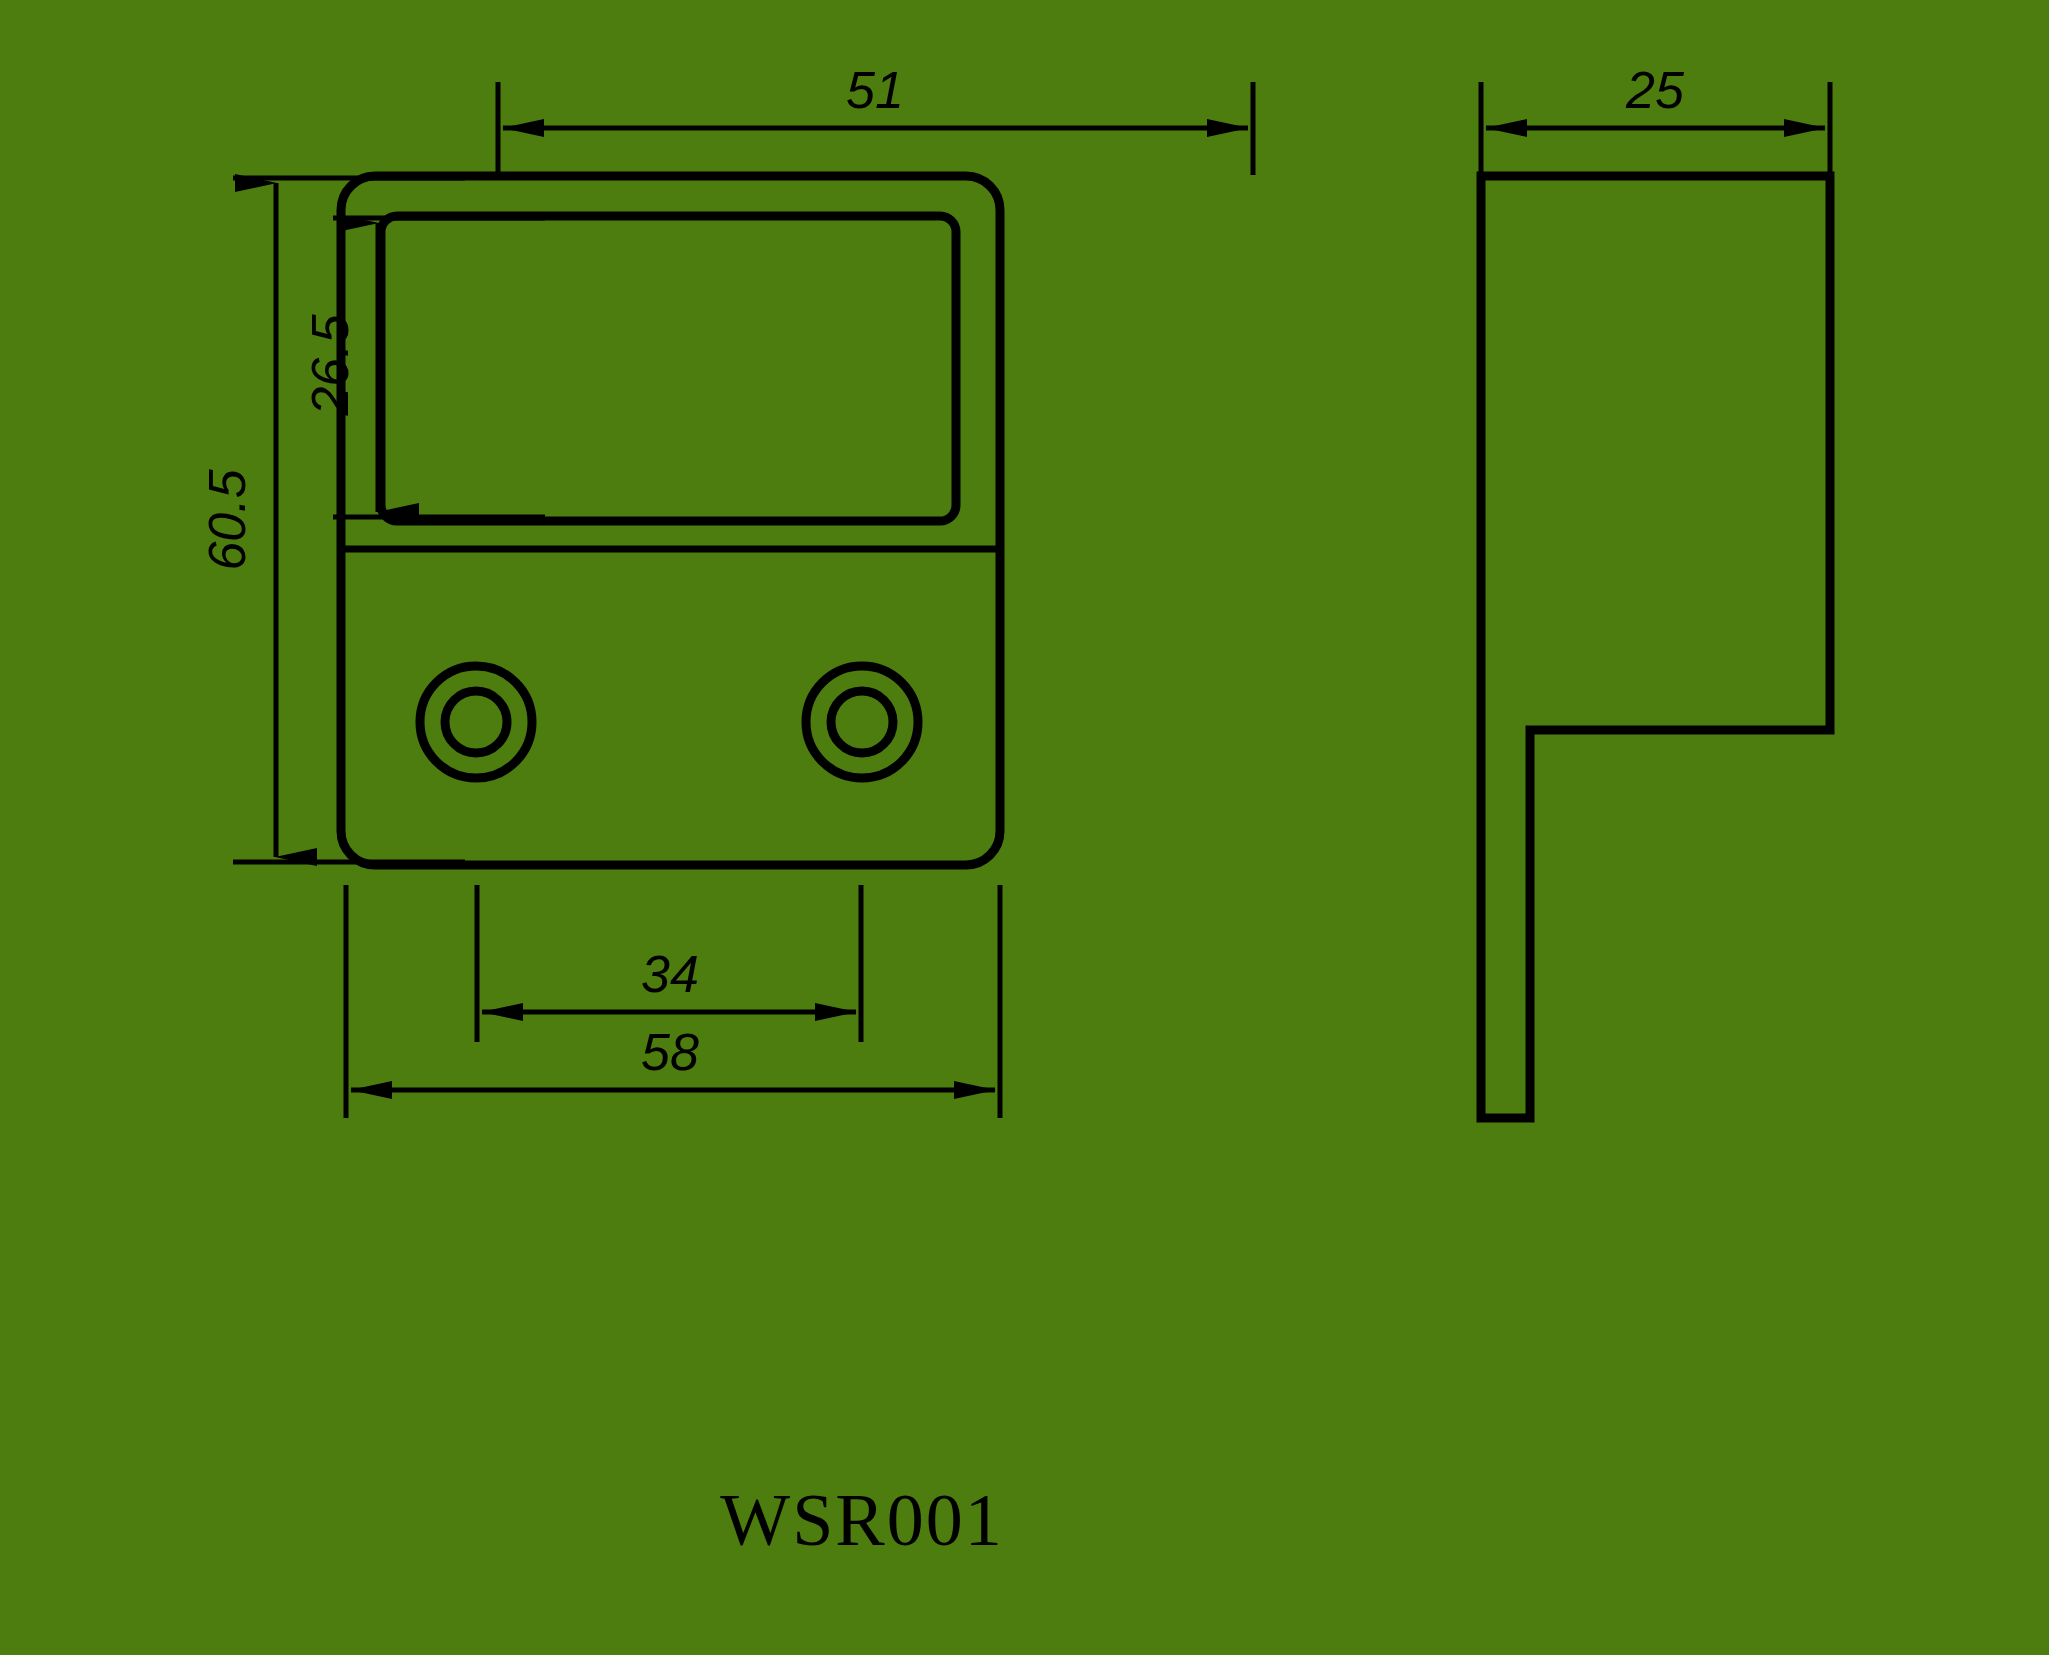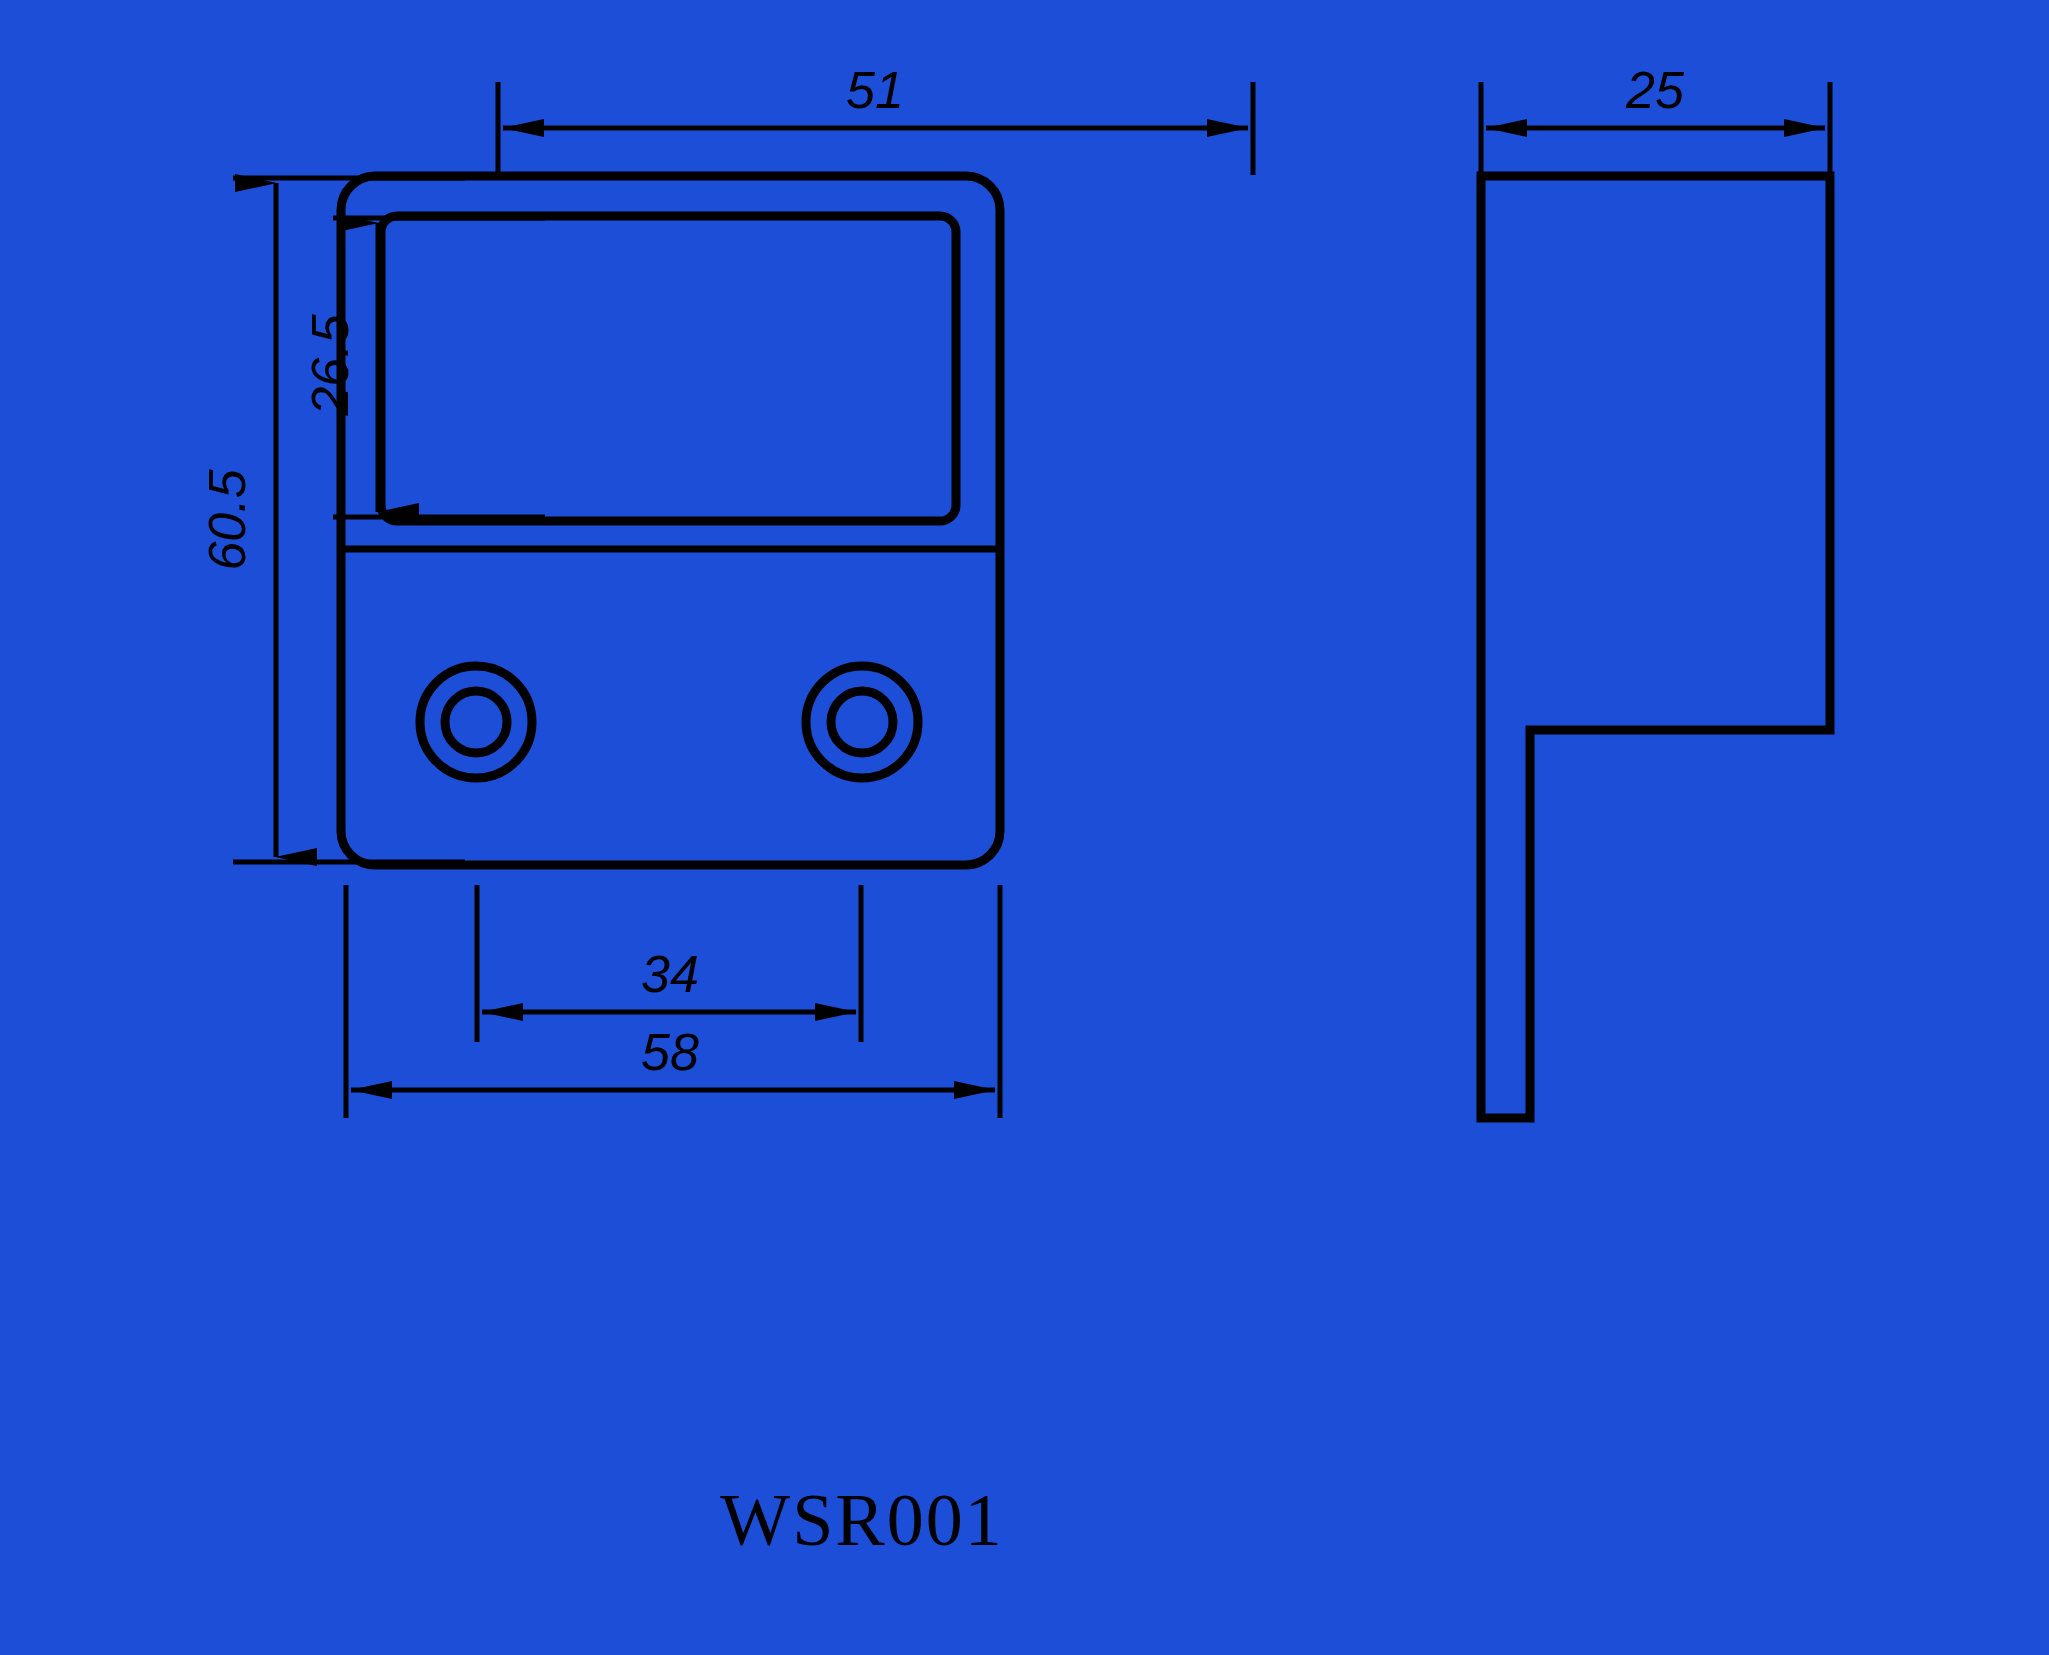"51" #stage { background: #1d4ed8 -> #4d7c0f }
